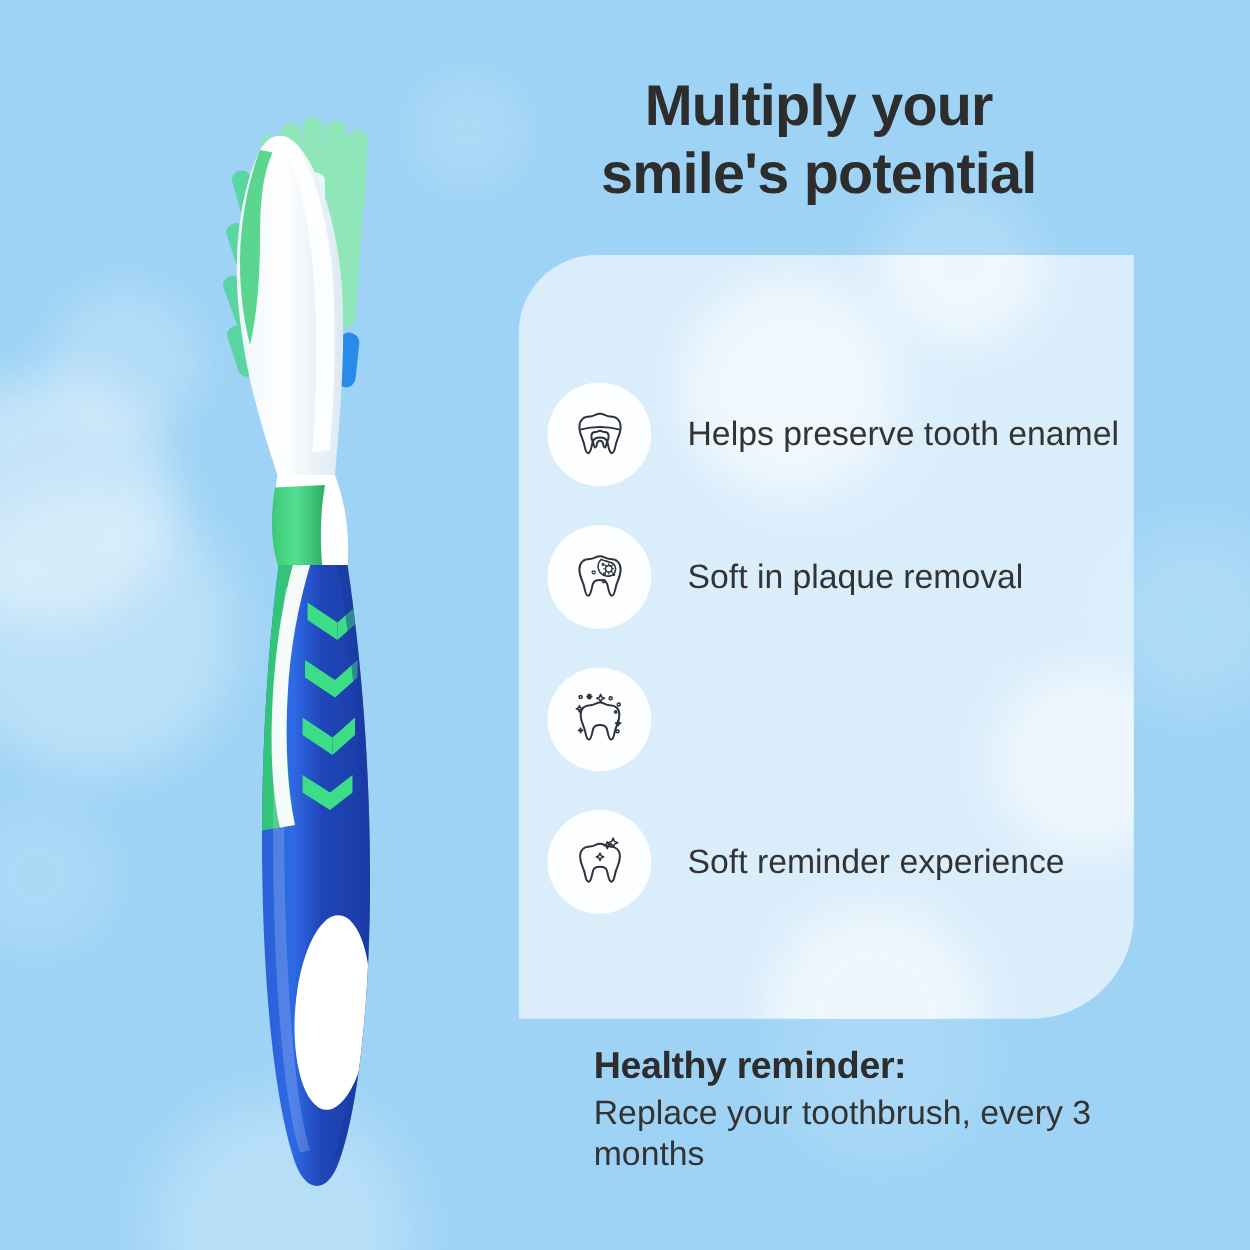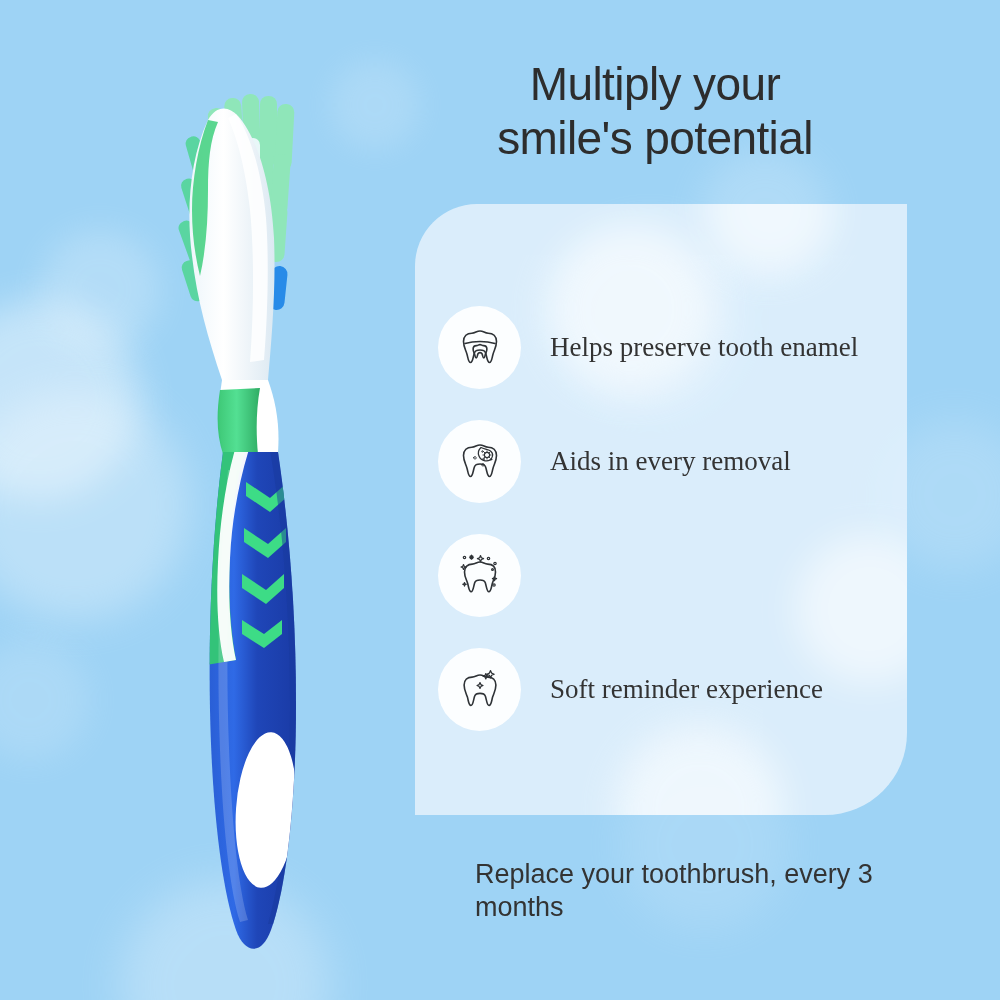"Multiply your" #headline { font-weight: normal -> bold }
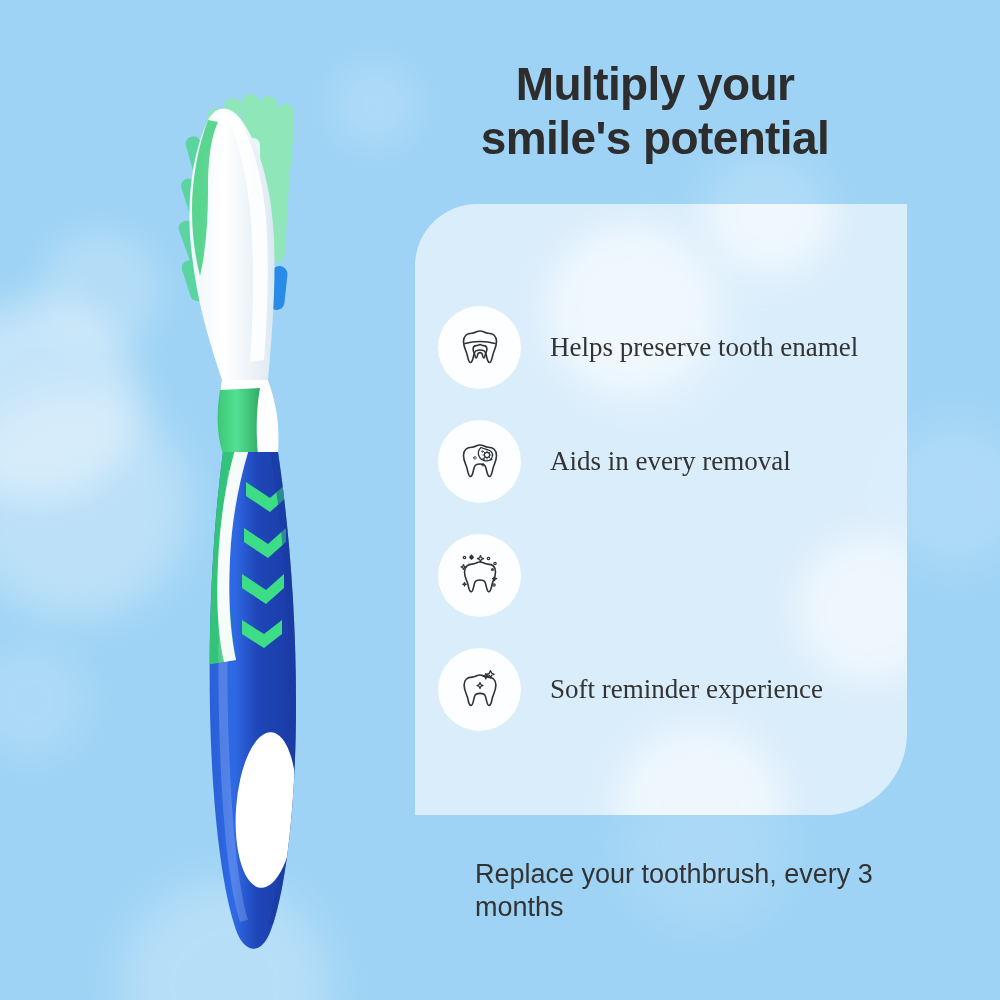"Helps preserve tooth enamel" #feature-panel { font-family: Liberation Serif, serif -> none }
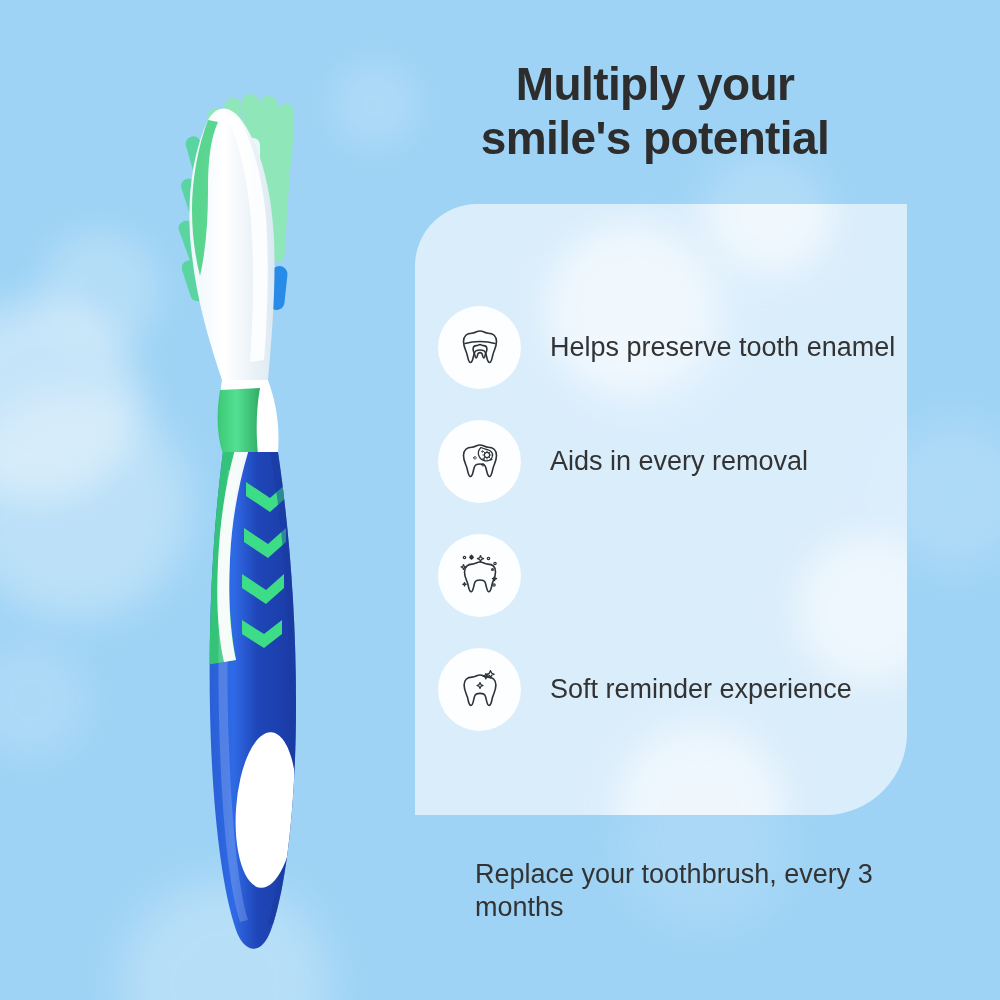"Aids in every removal" div.feature-label { text: Aids in every -> Soft in plaque }
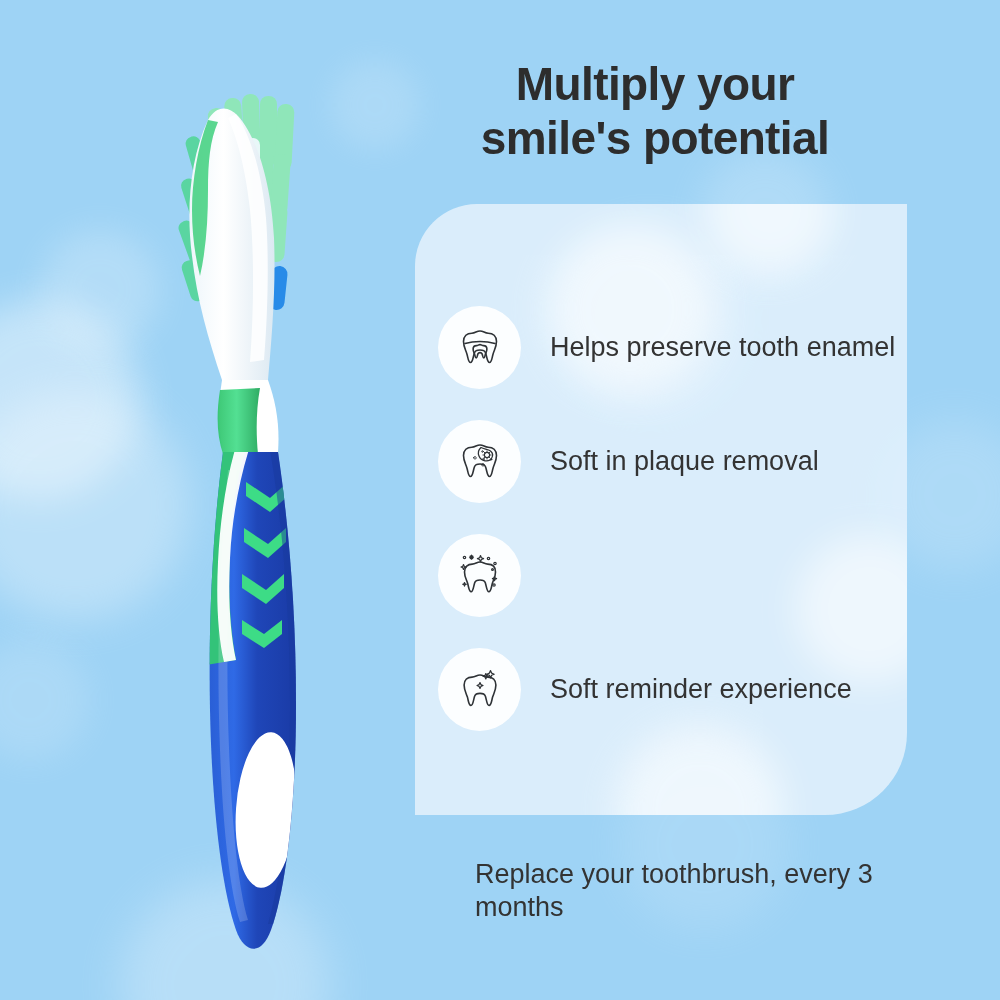"Healthy reminder:" div { html: none -> <div>Healthy reminder:</div> }
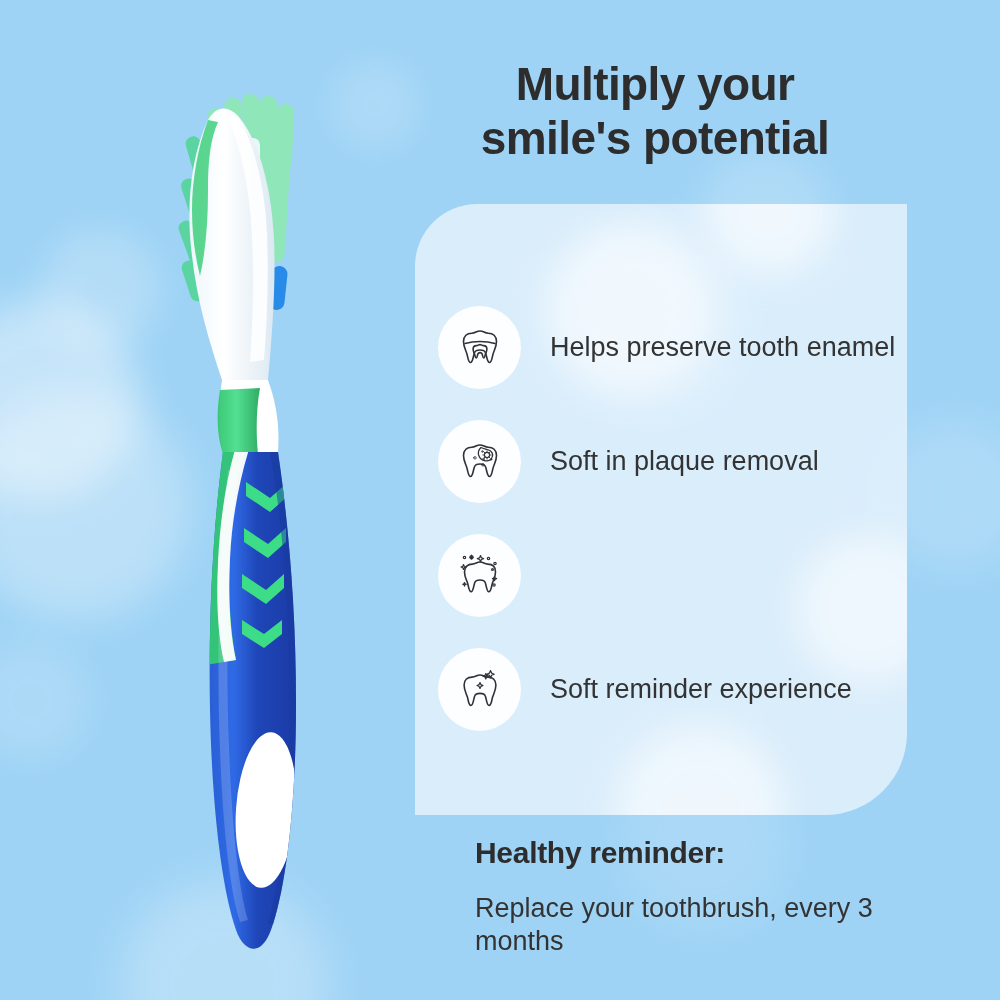"Replace your toothbrush, every 3" #reminder-body { margin-top: 22px -> 4px }
